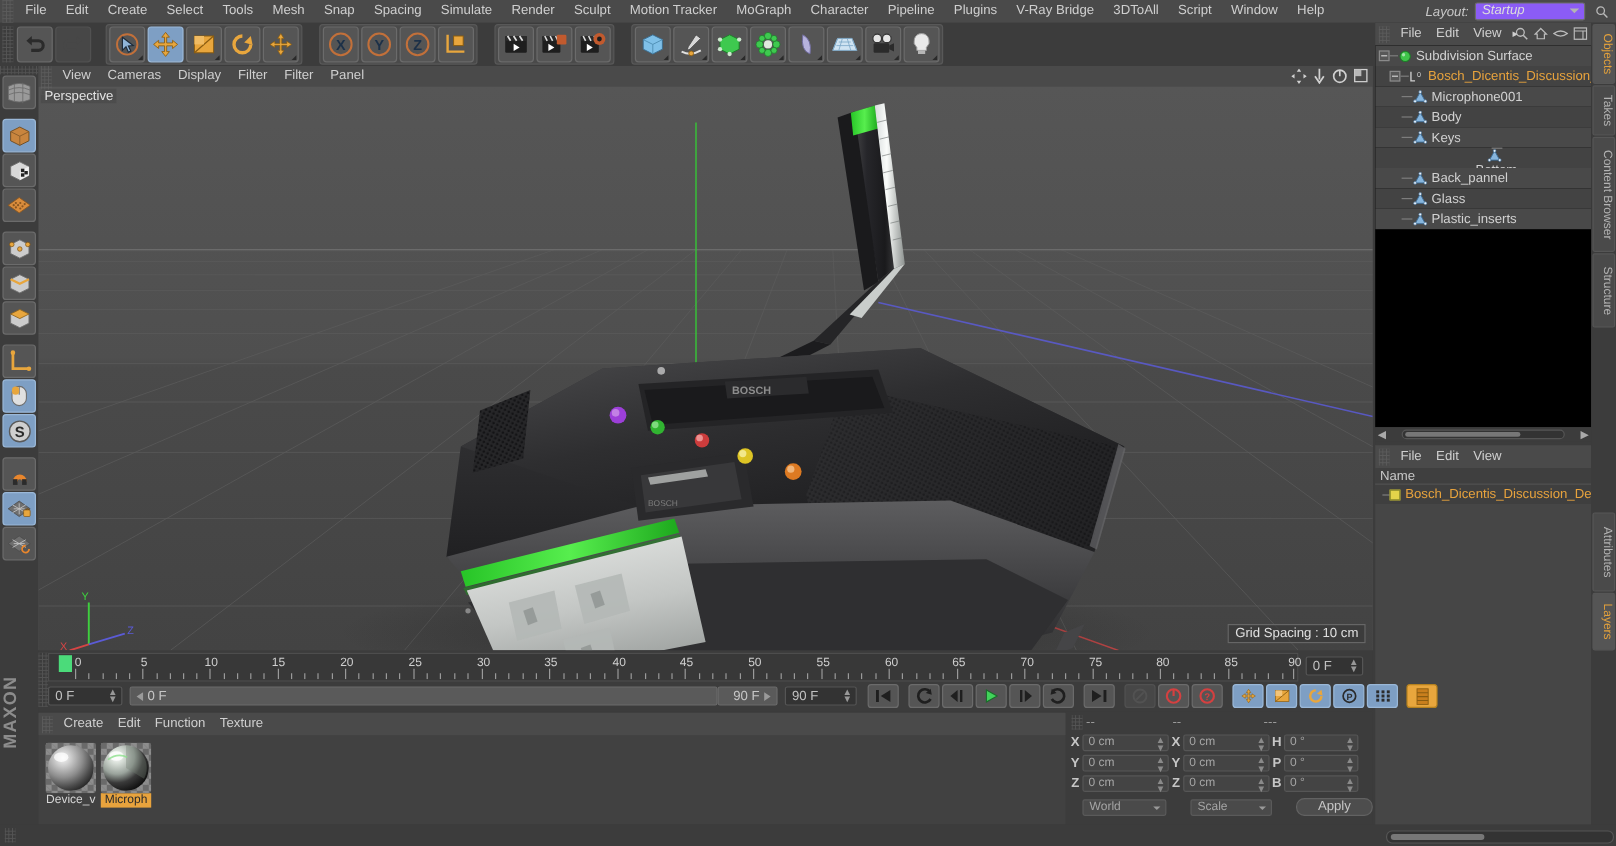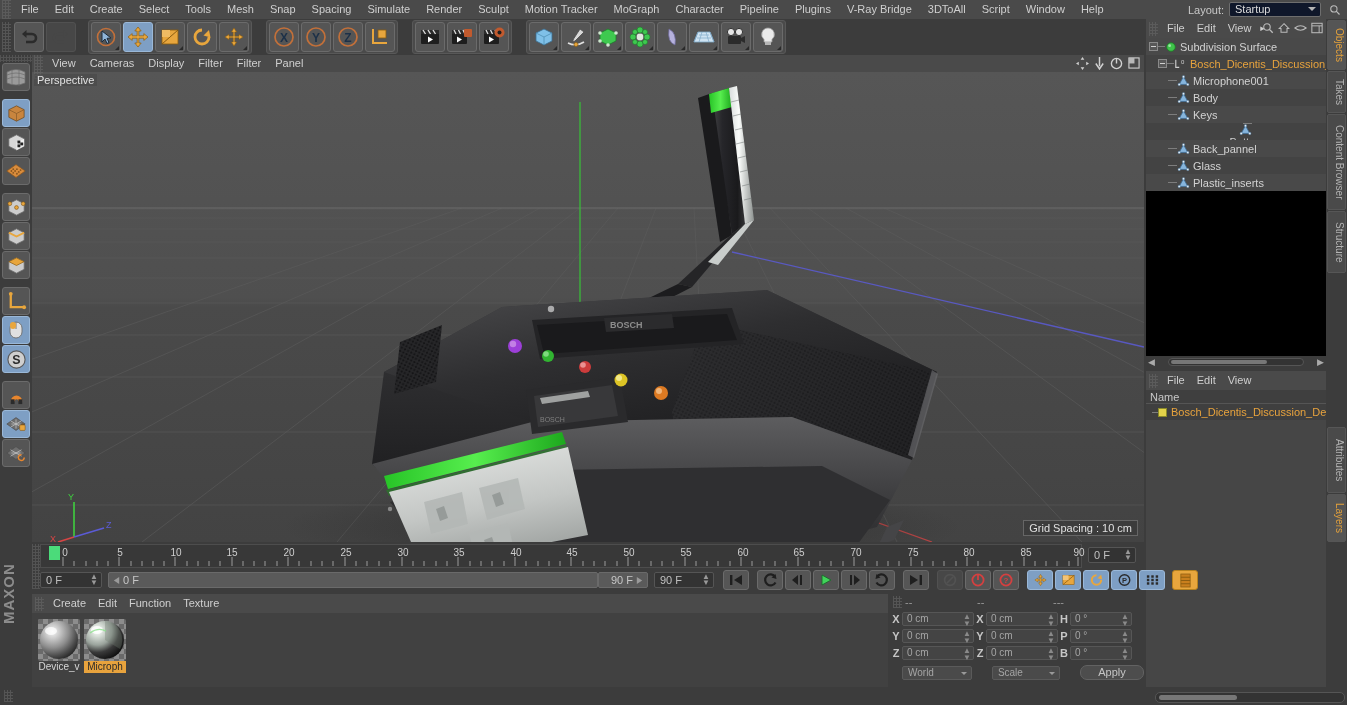"Layout:" .layout-wrap { font-style: none -> italic }
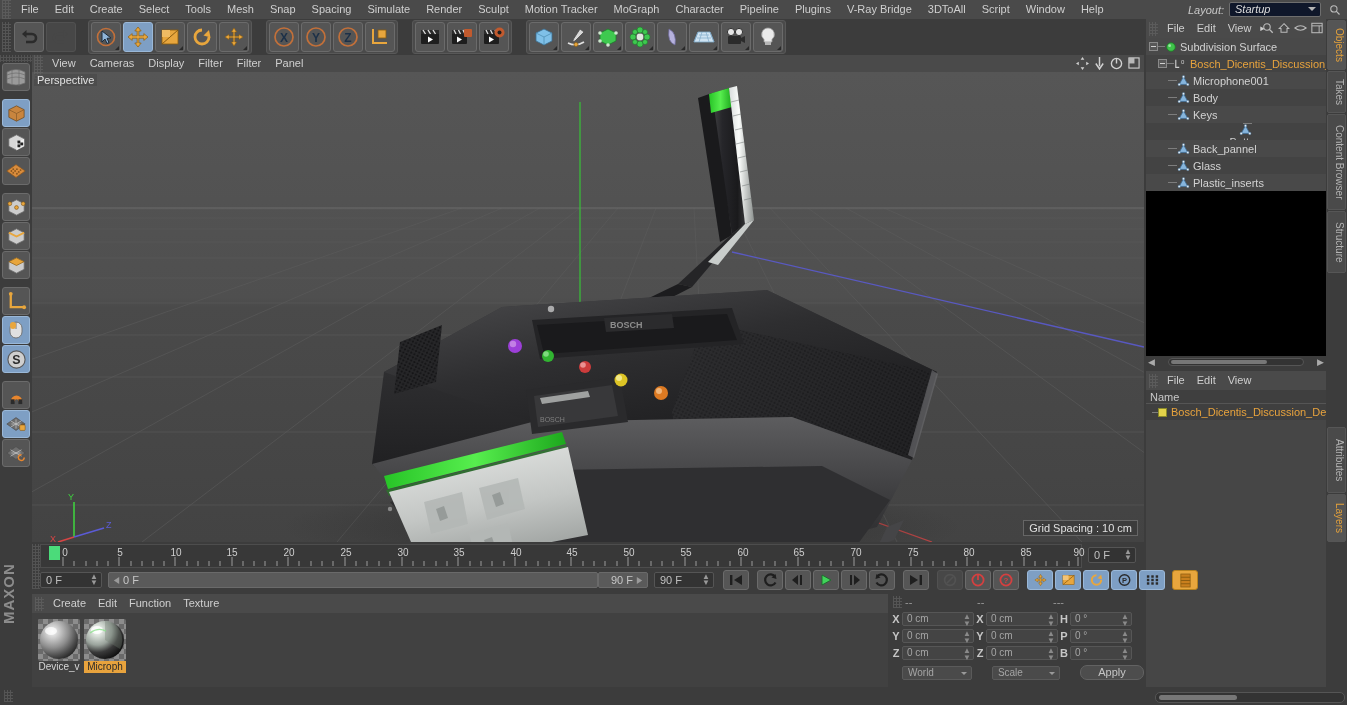"Startup" .layout-sel { background: #0f172a -> #8b5cf6 }
